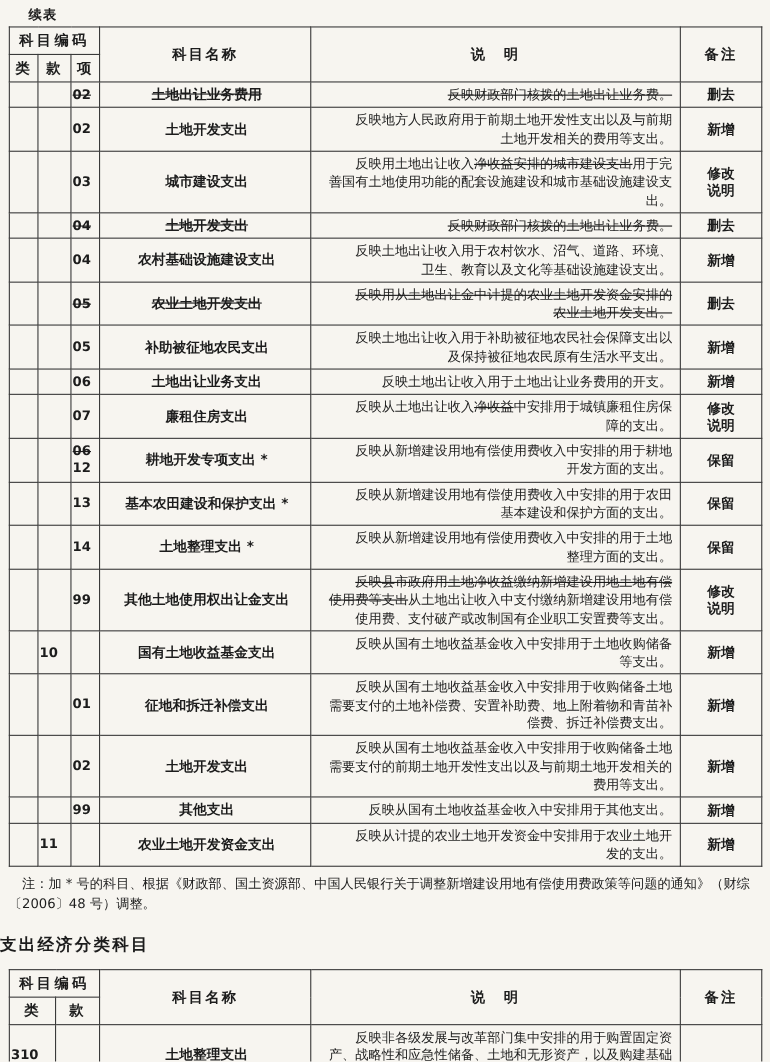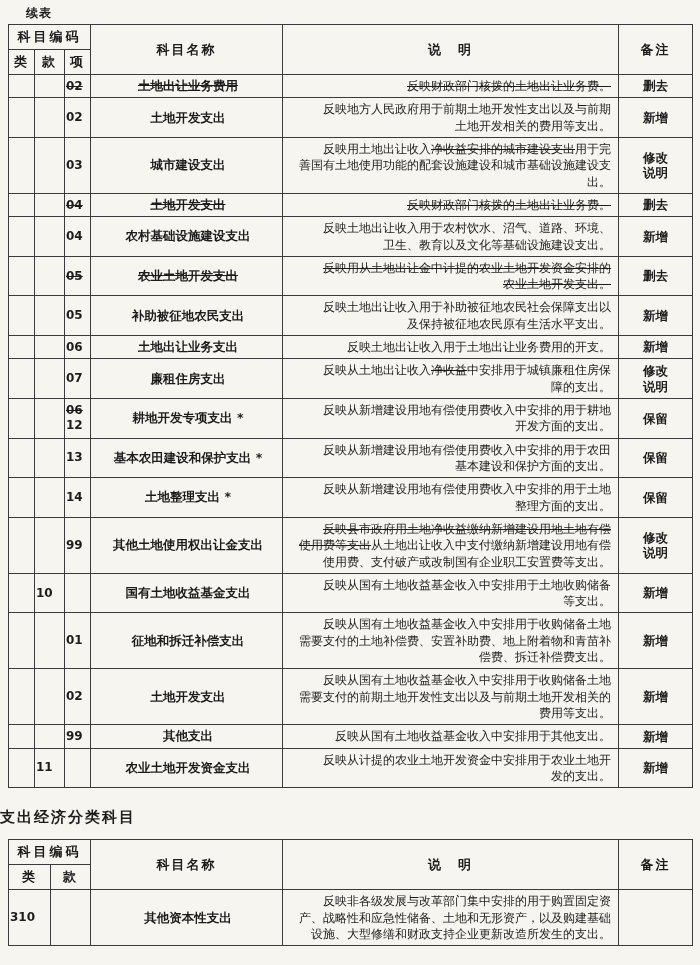"注：加 *" p.footnote { html: none -> <p>注：加 * 号的科目、根据《财政部、国土资源部、中国人民银行关于调整新增建设用地有偿使用费政策等问题的通知》（财综〔2006〕48 号）调整。</p> }
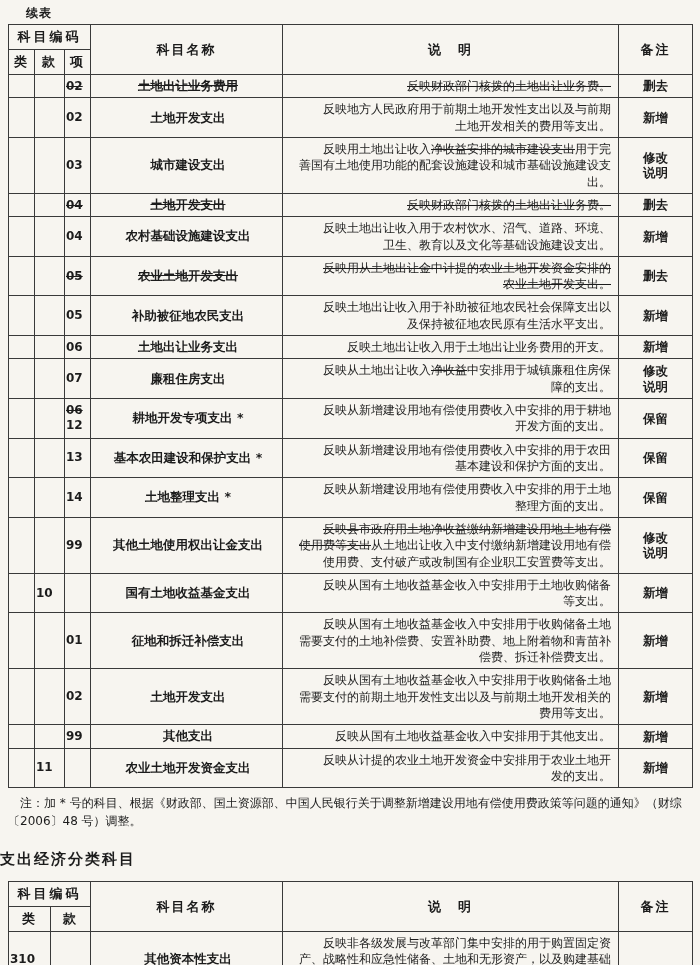"其他资本性支出" span { text: 其他资本性 -> 土地整理 }
